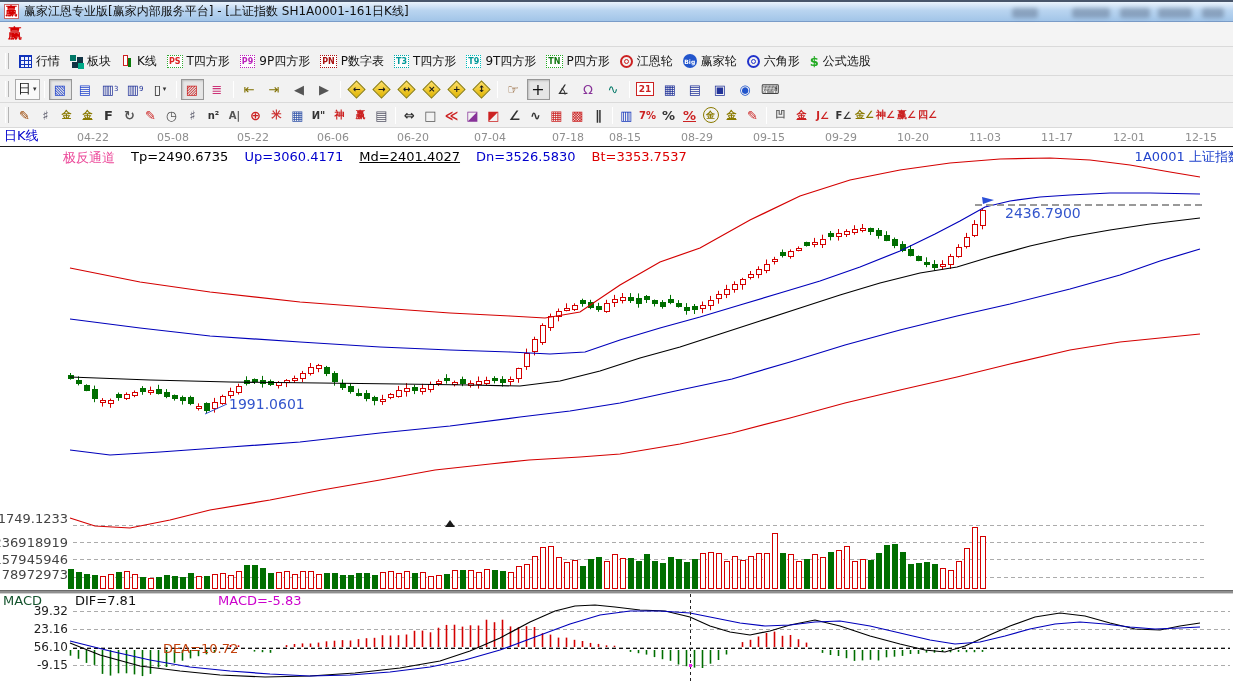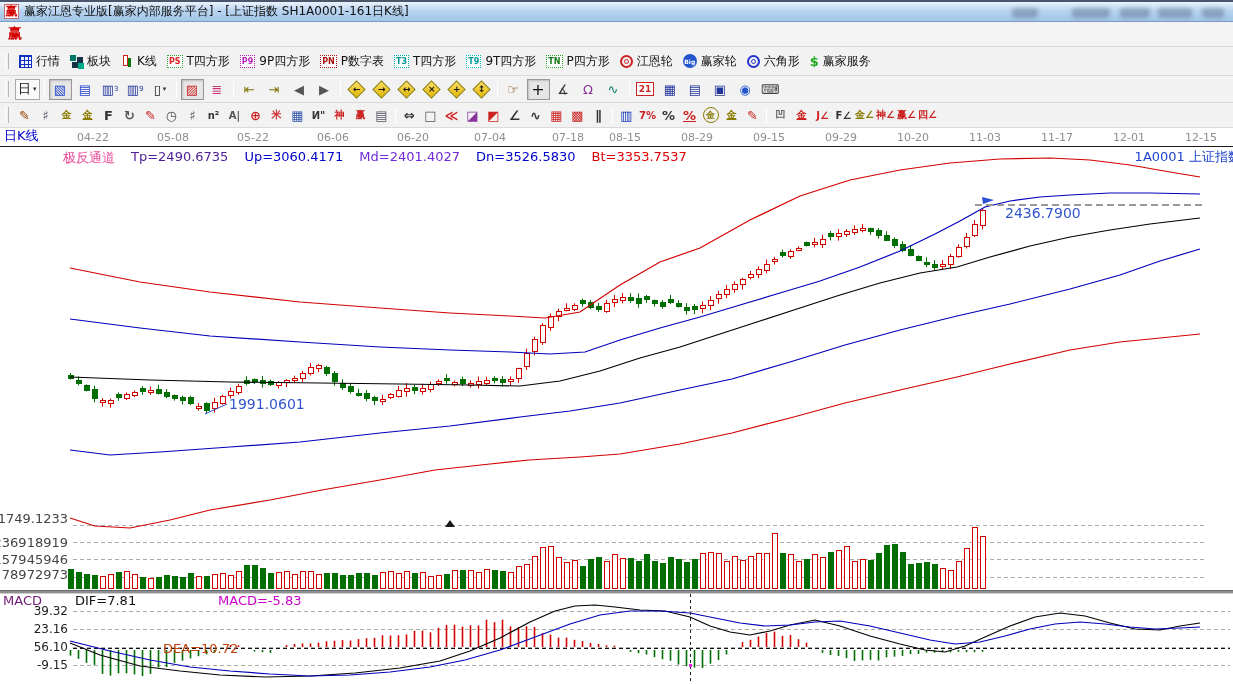"赢家服务" span { text: 赢家服务 -> 公式选股 }
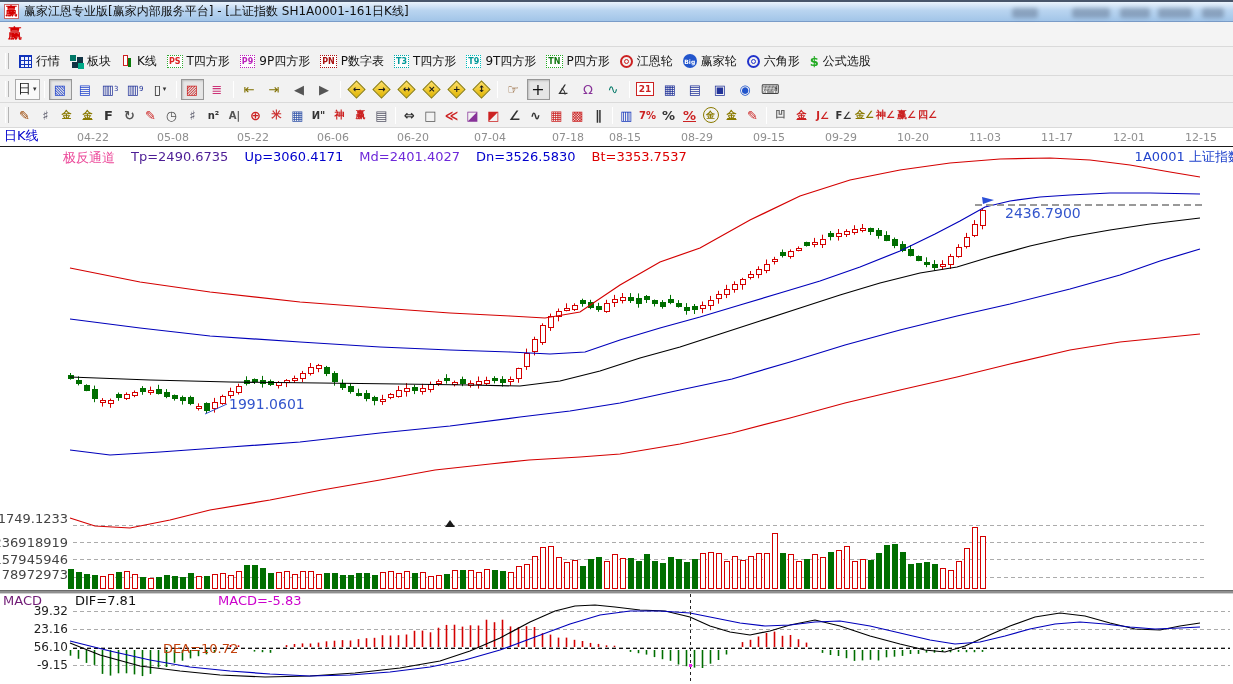"Tp=2490.6735" span { color: #4c1d95 -> #000000 }
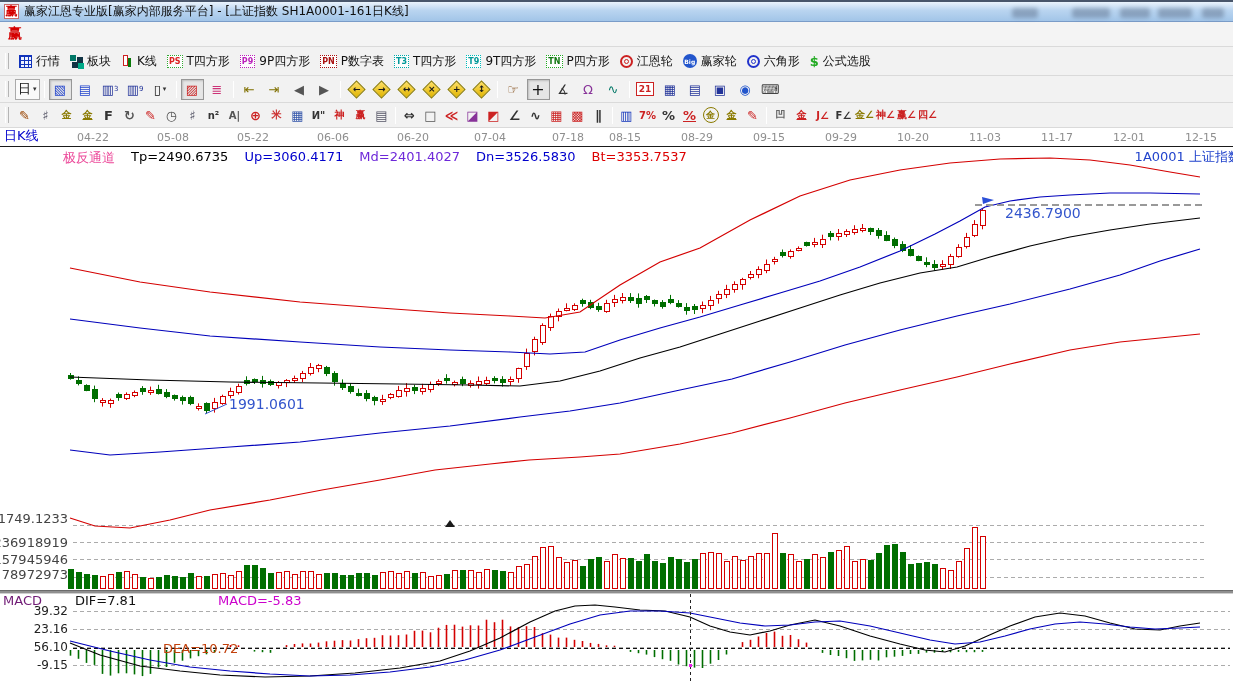"Md=2401.4027" span { color: #6d28d9 -> #000000; text-decoration: none -> underline }
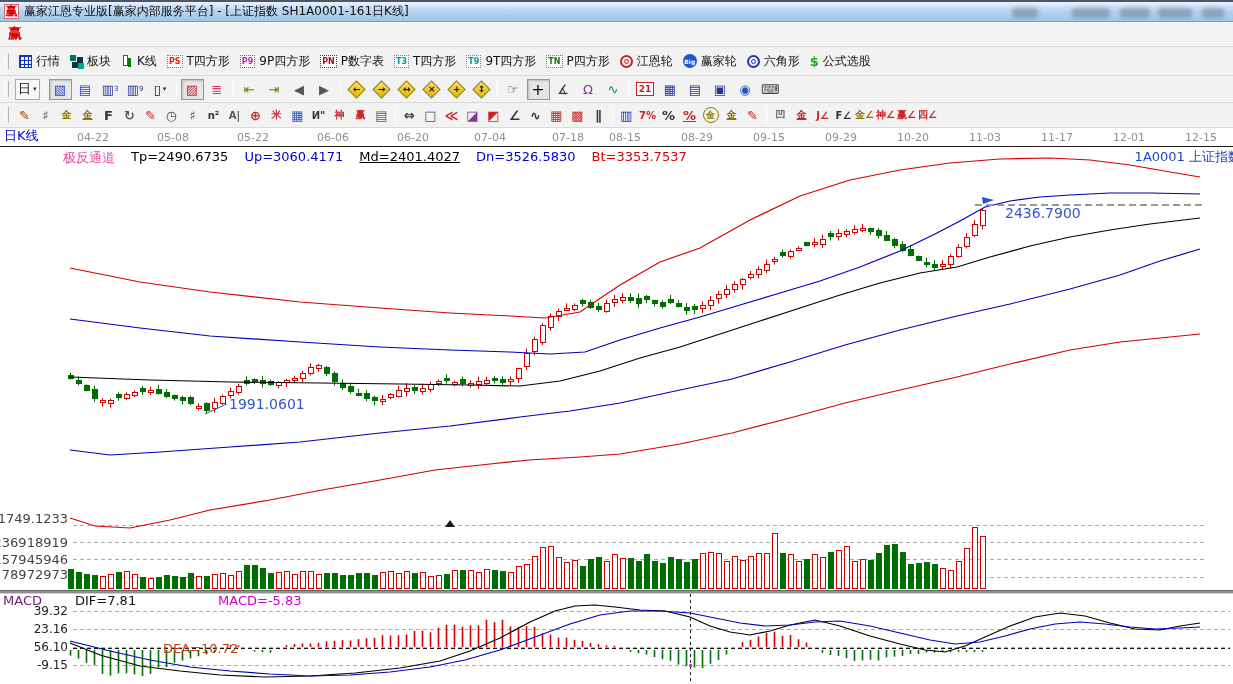"MACD" span { color: #701a75 -> #14532d }
